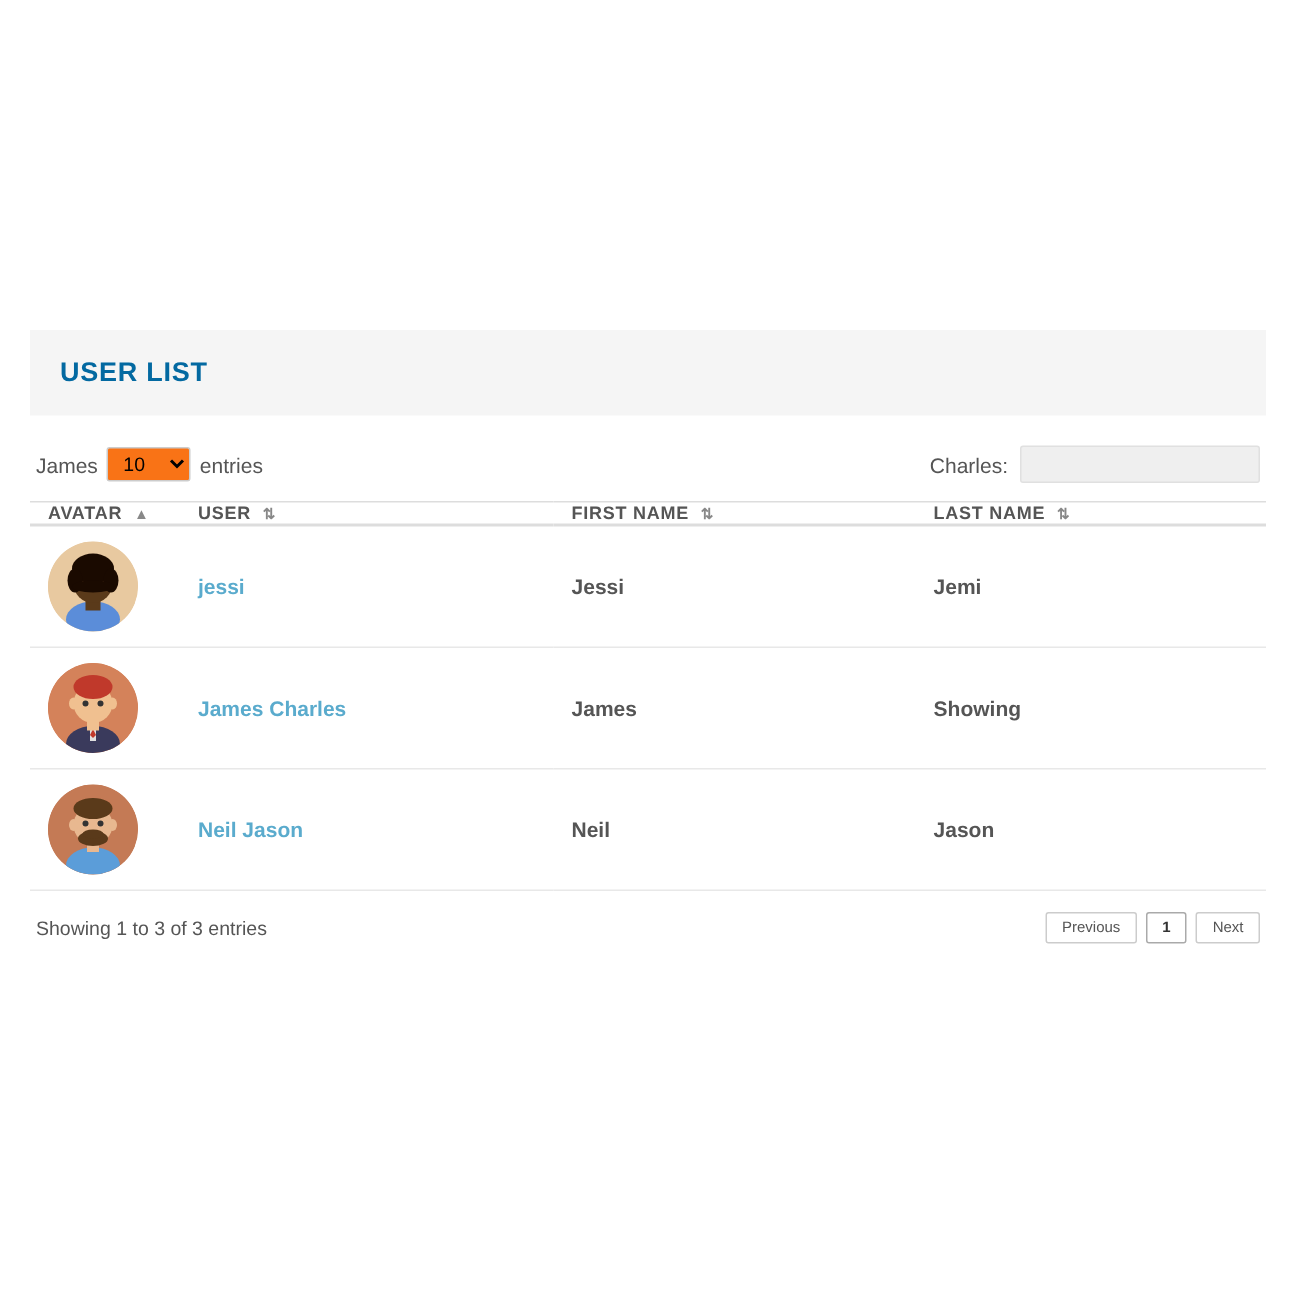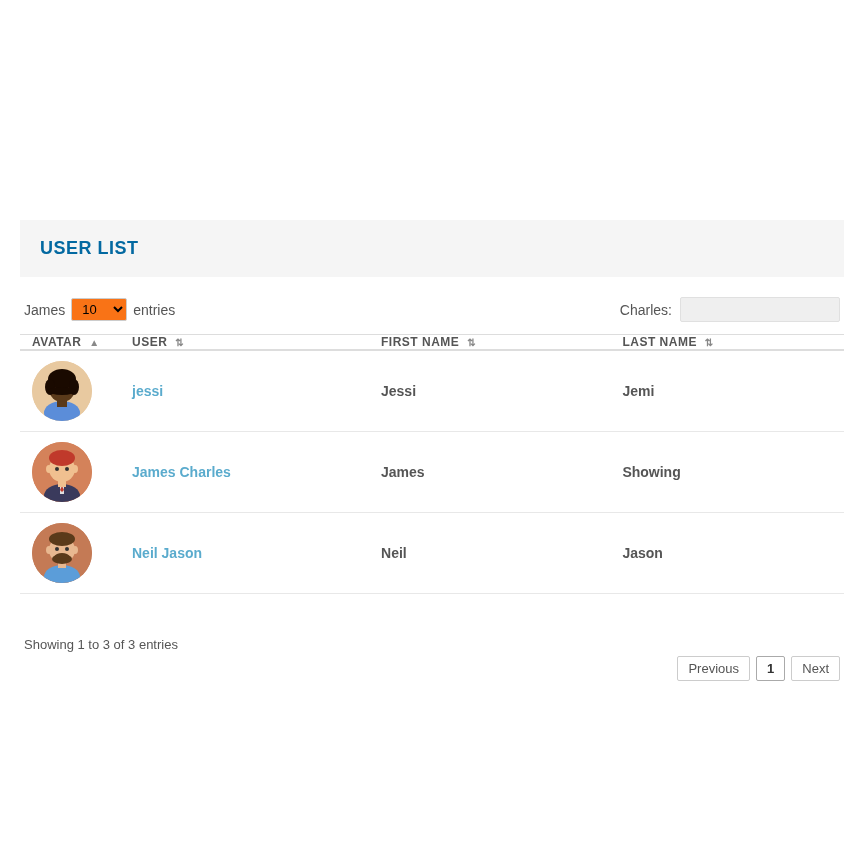"Previous" .pagination button { font-size: 13px -> 10px; margin-top: 48px -> none }
